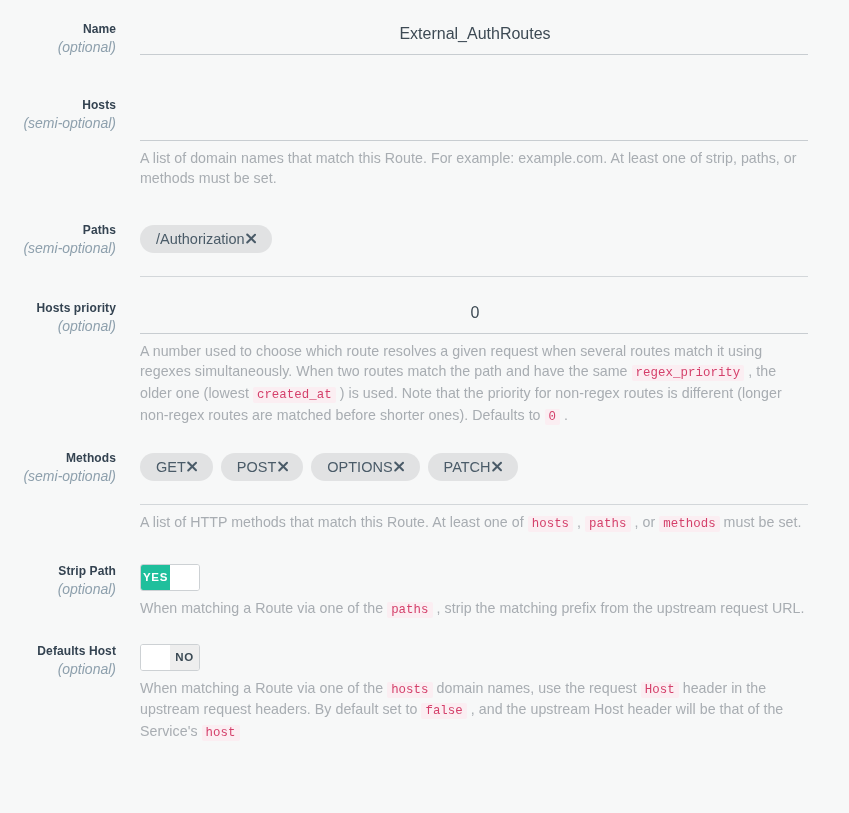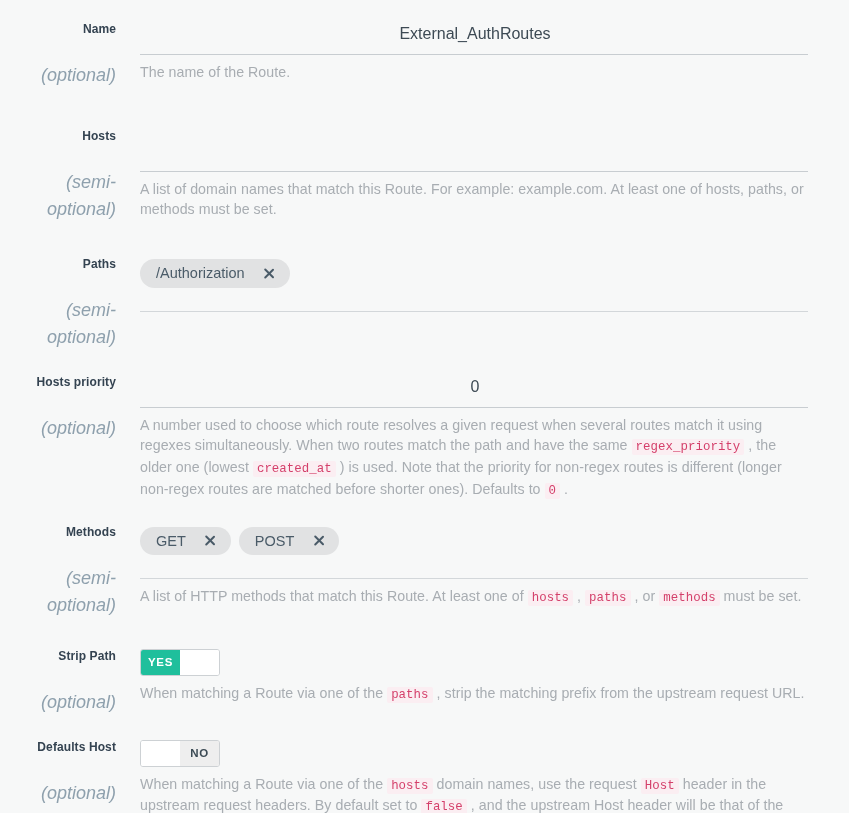"(optional)" .label-sub { font-size: 18px -> 14px; margin-top: 25px -> none }
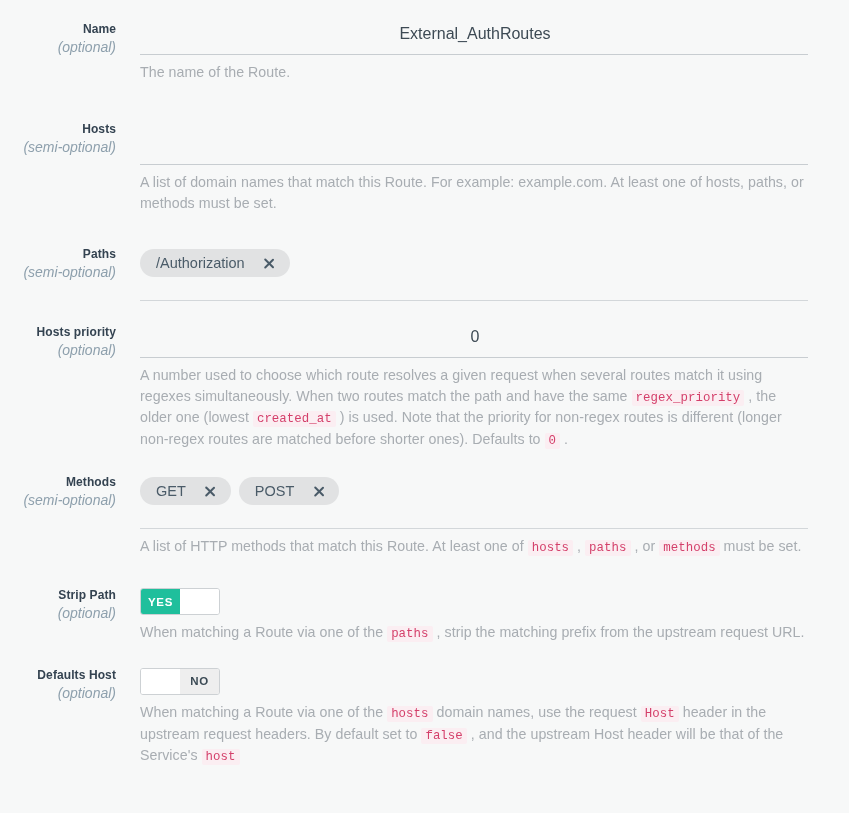"The name of the Route." div.helper { html: <div>The name of the Route.</div> -> none }
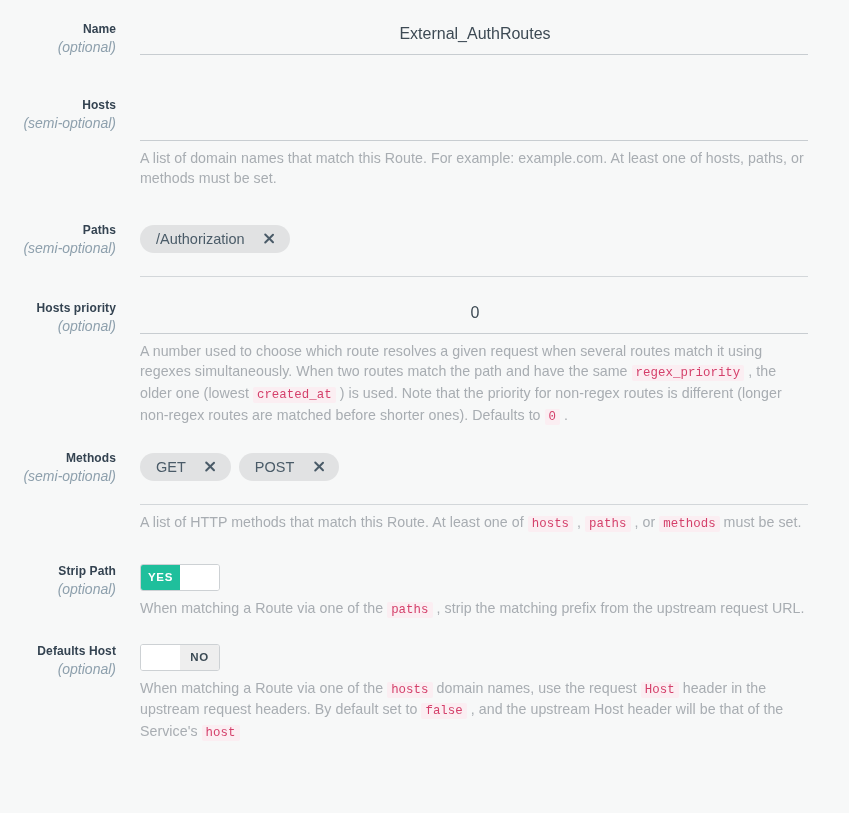"A list of domain names" div.helper { text: hosts -> strip }
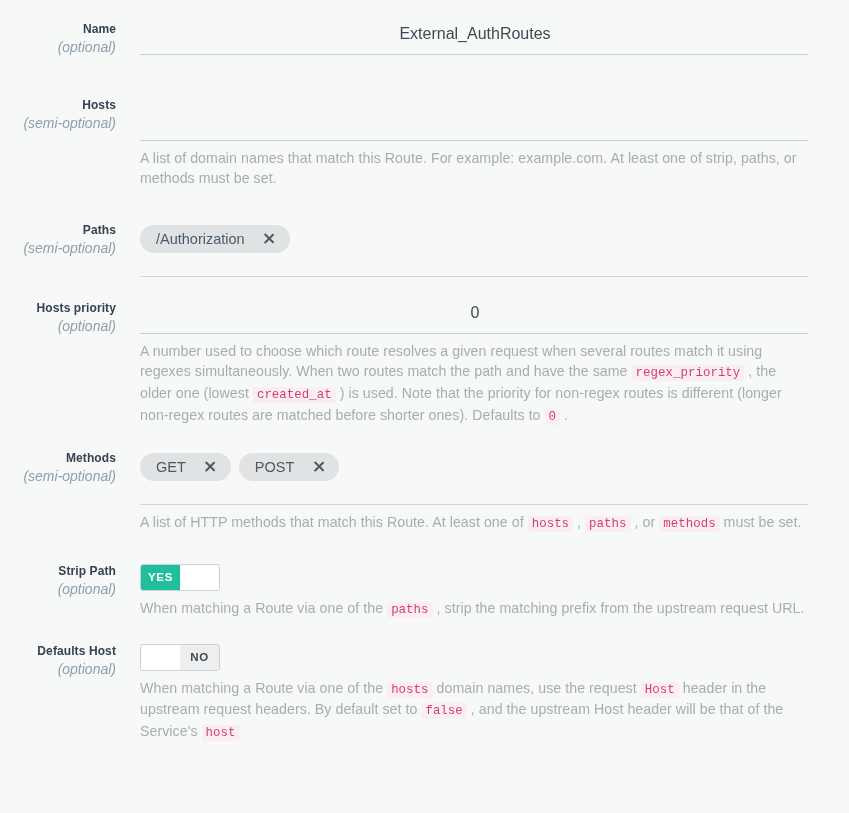"/Authorization" .chip { gap: 18px -> 0 }
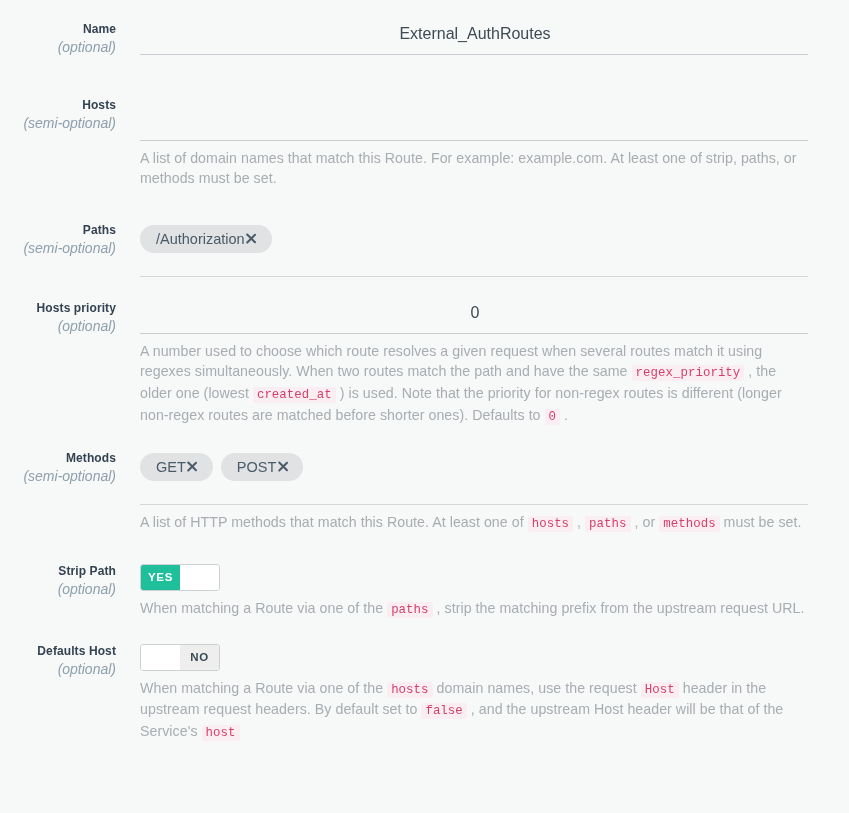"OPTIONS" span.chip { html: none -> <span> <span>OPTIONS</span> <span></span> </span> }
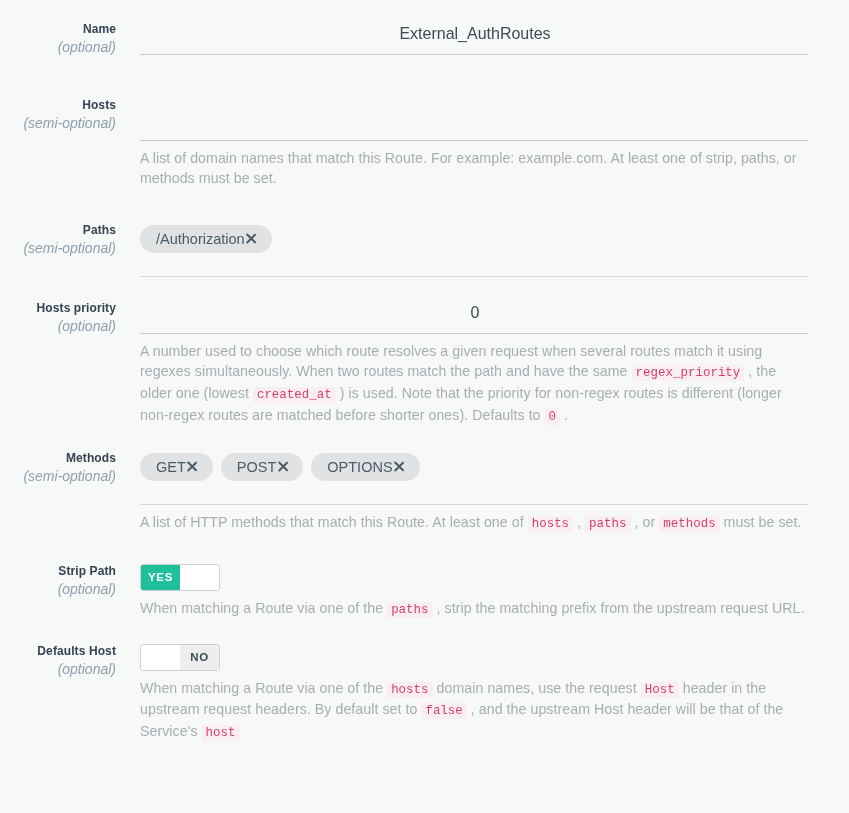"PATCH" span.chip { html: none -> <span> <span>PATCH</span> <span></span> </span> }
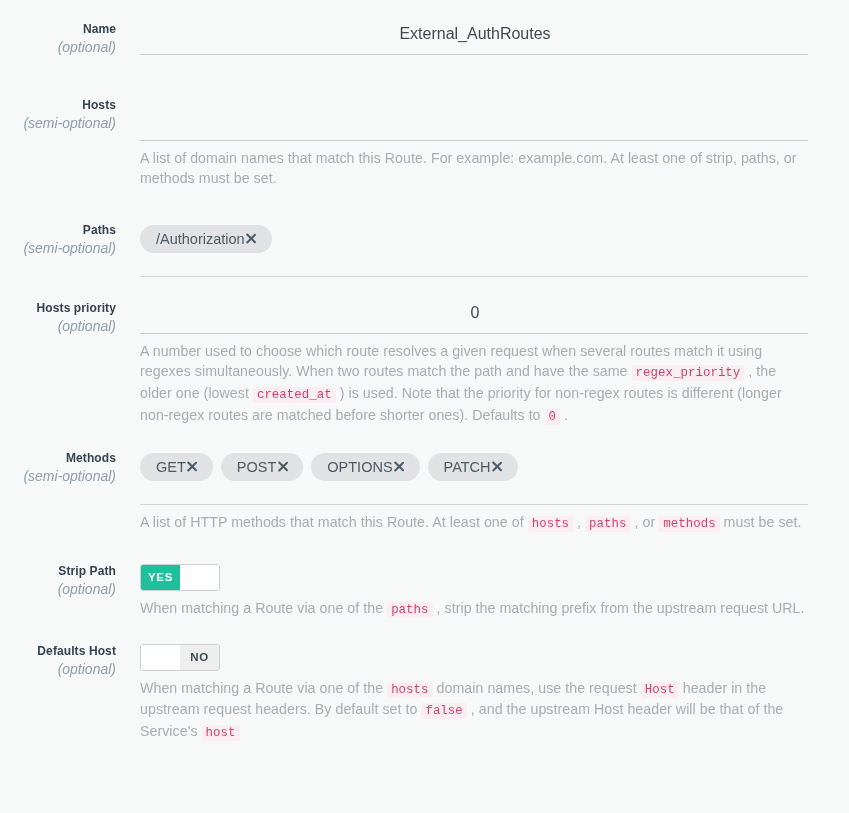"YES" .toggle { width: 80px -> 60px }
